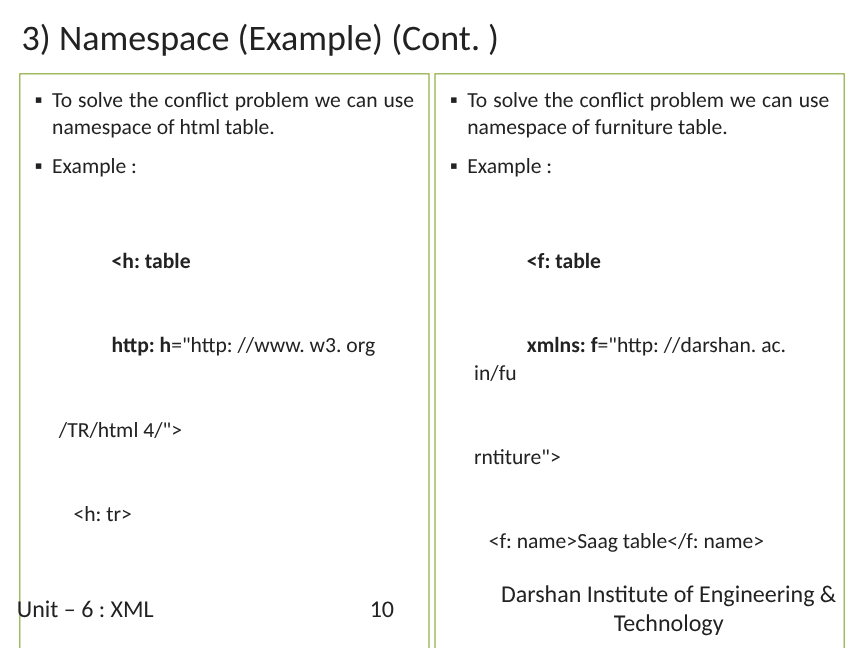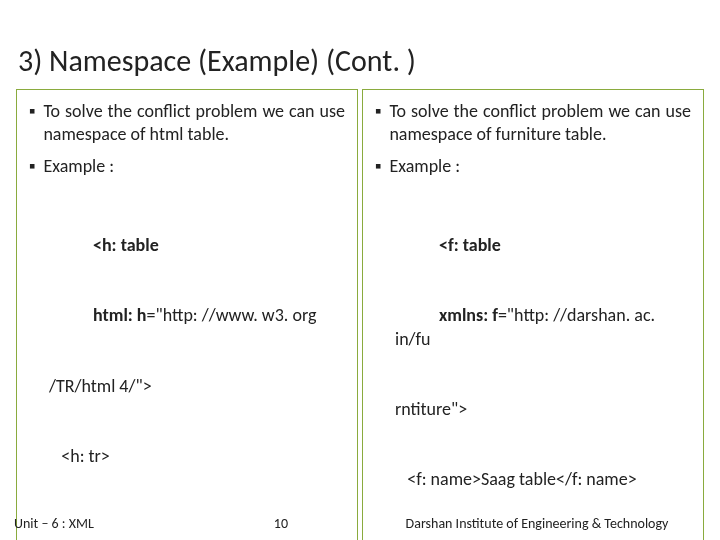"3) Namespace (Example) (Cont. )" .slide-title { margin-top: 28px -> none }
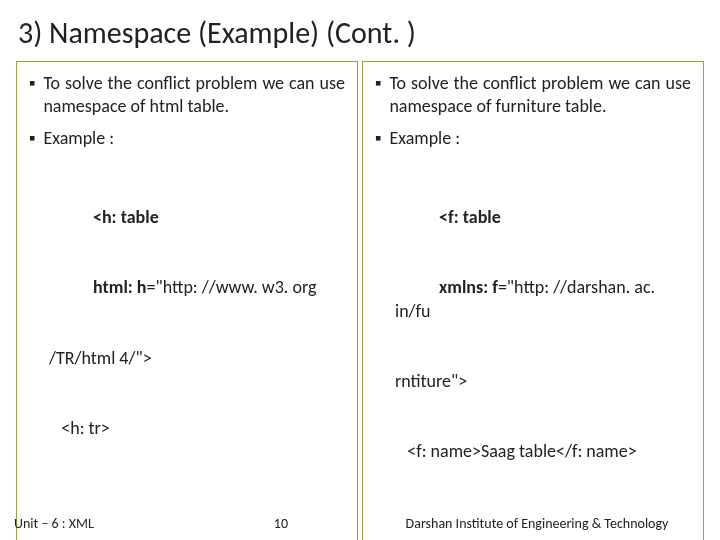"html: h" span.bold { text: html -> http }
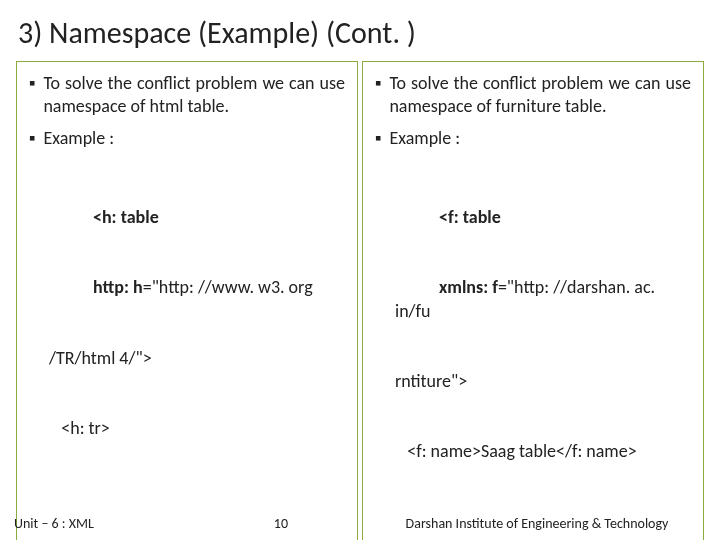"Unit – 6 : XML" .footer { font-size: 14px -> 20px }
